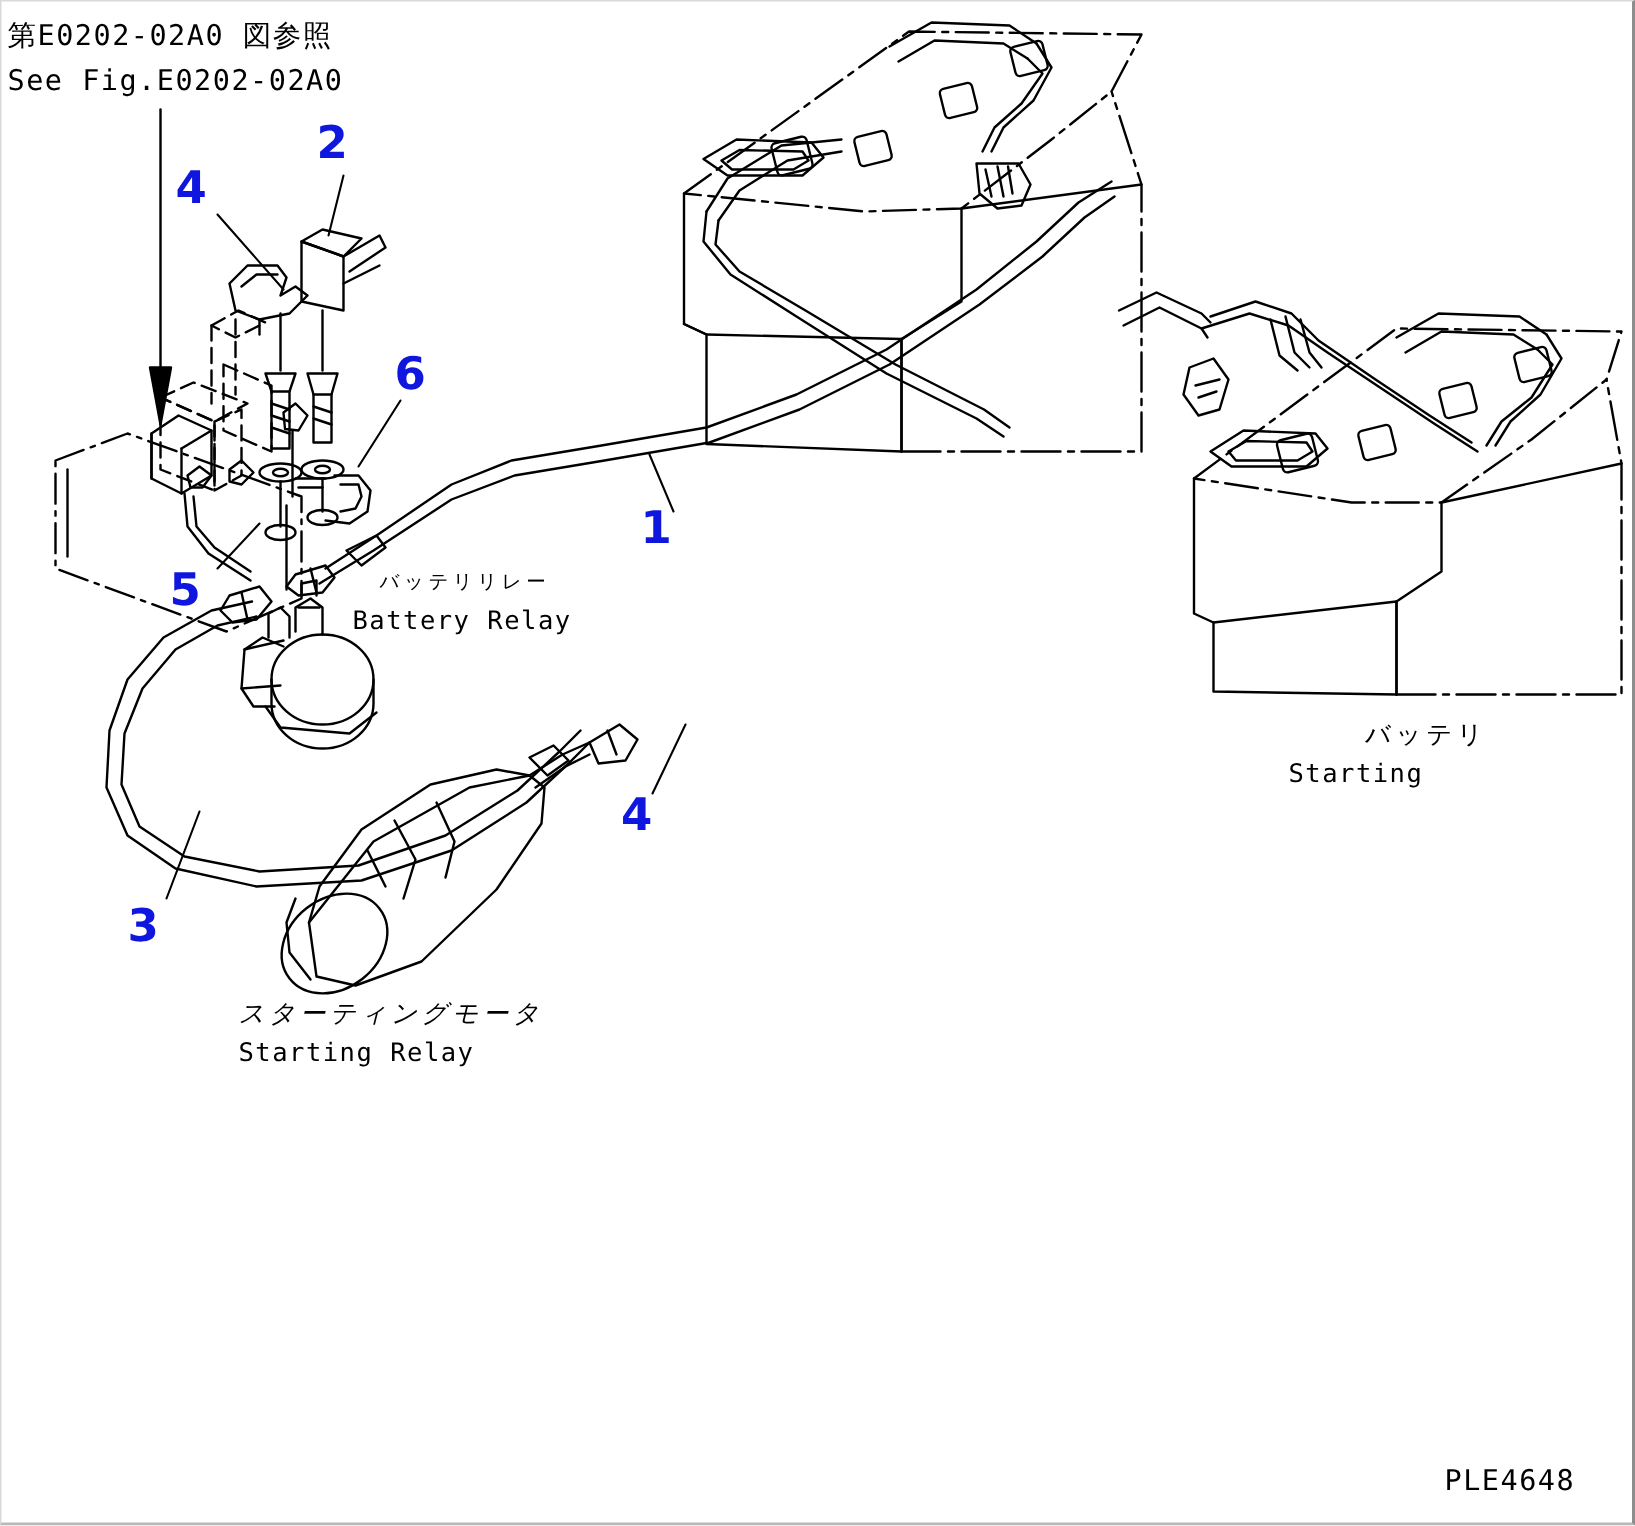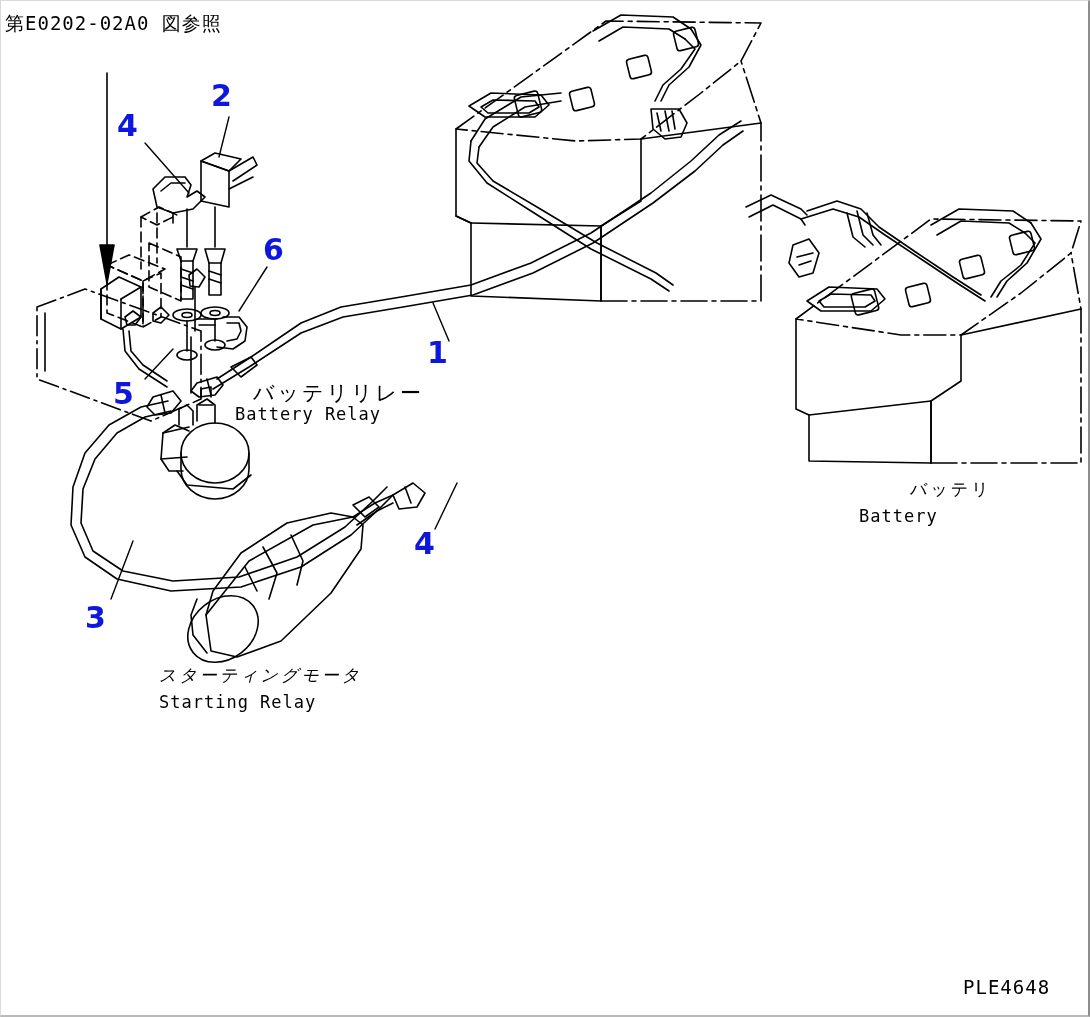"See Fig.E0202-02A0" div.txt { html: none -> <div>See Fig.E0202-02A0</div> }
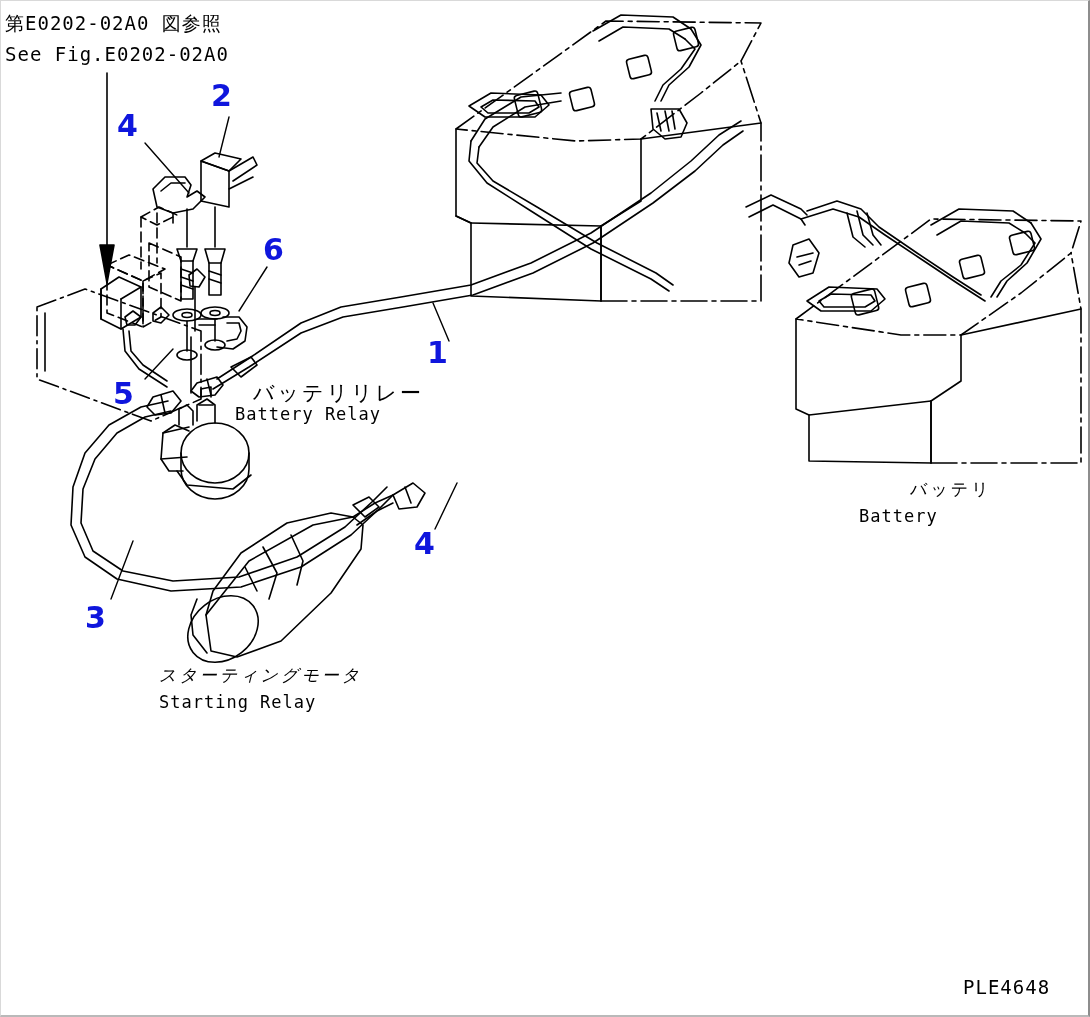"バッテリリレー" #relay-jp { font-size: 21px -> 13px }
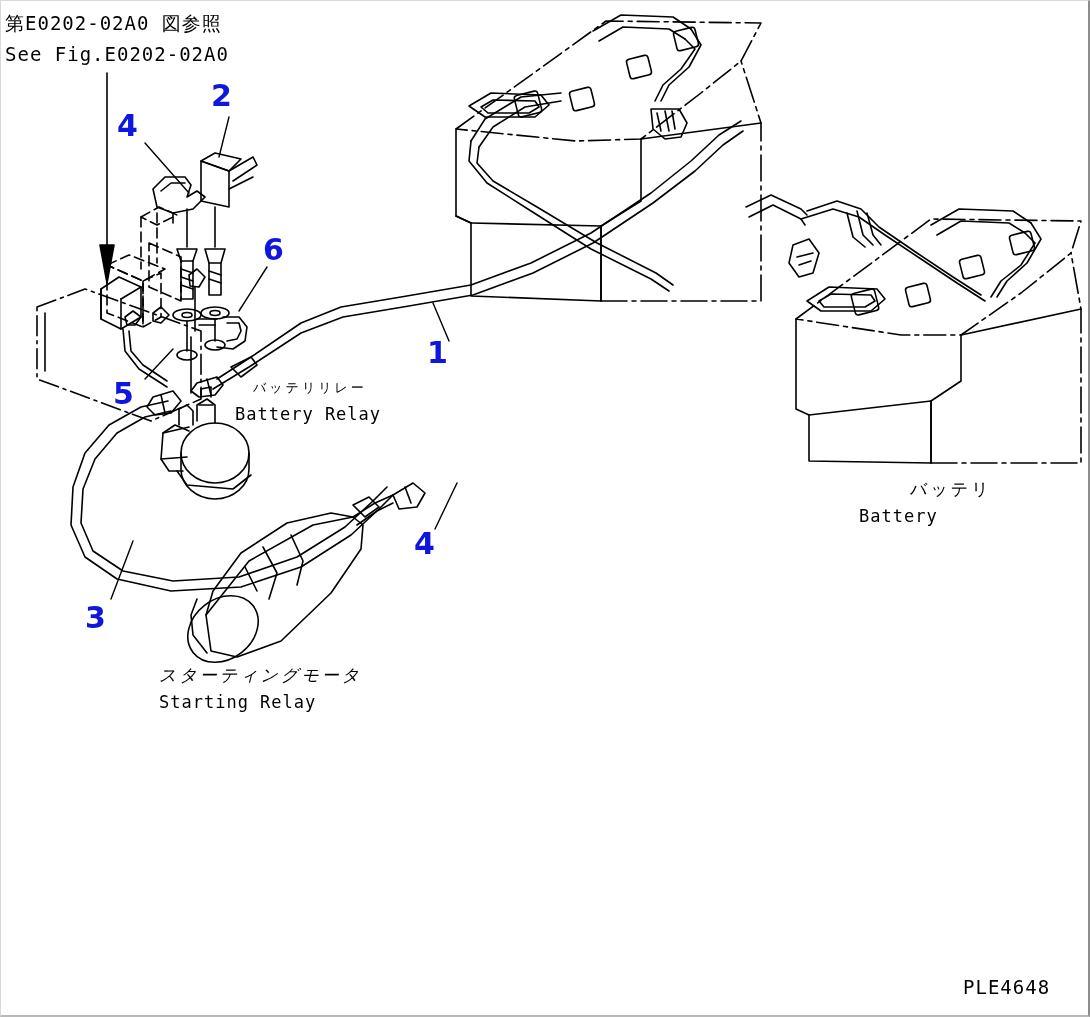"Battery" div.txt { text: Battery -> Starting }
